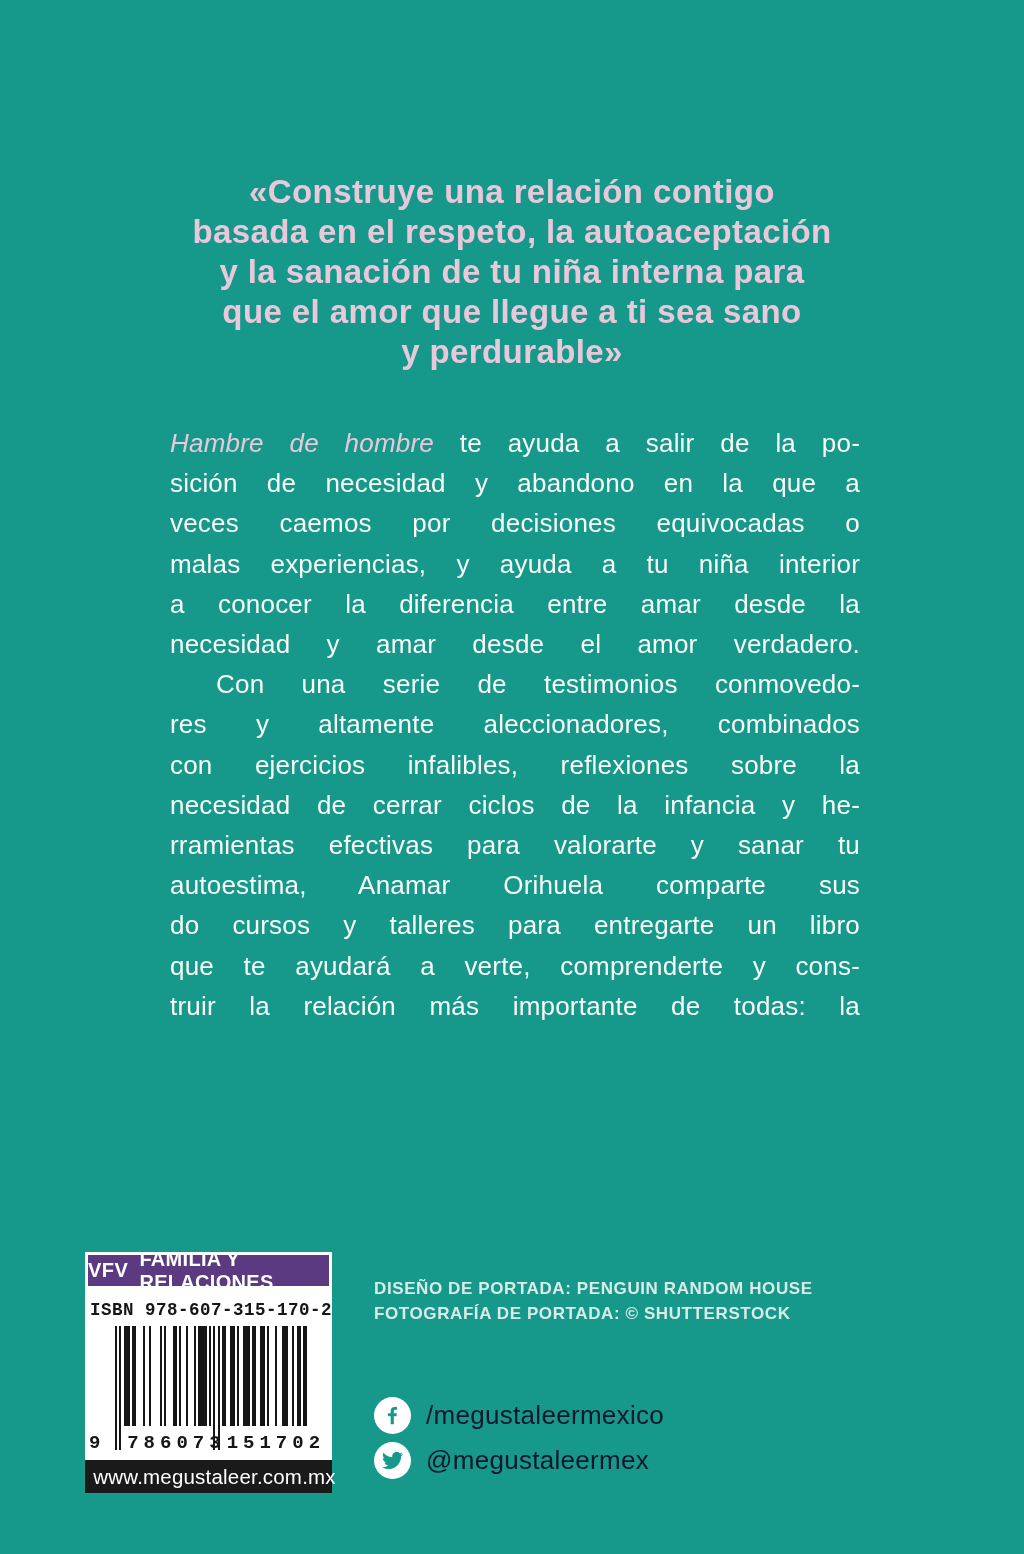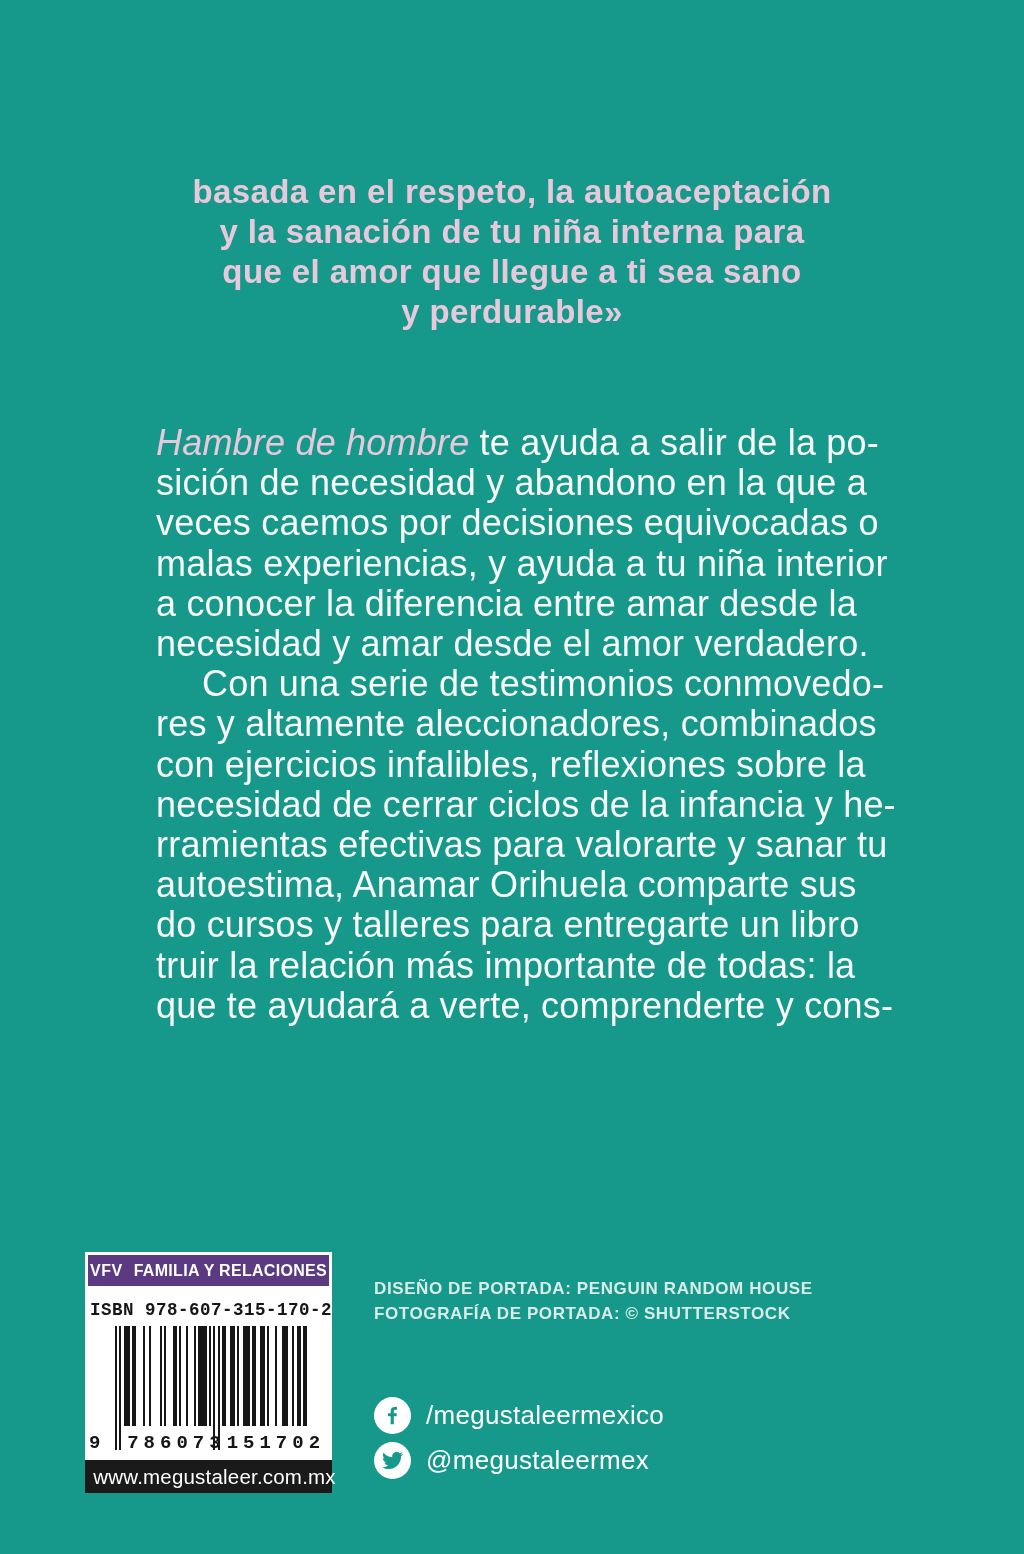"«Construye una relación contigo" div { html: none -> <div>«Construye una relación contigo</div> }
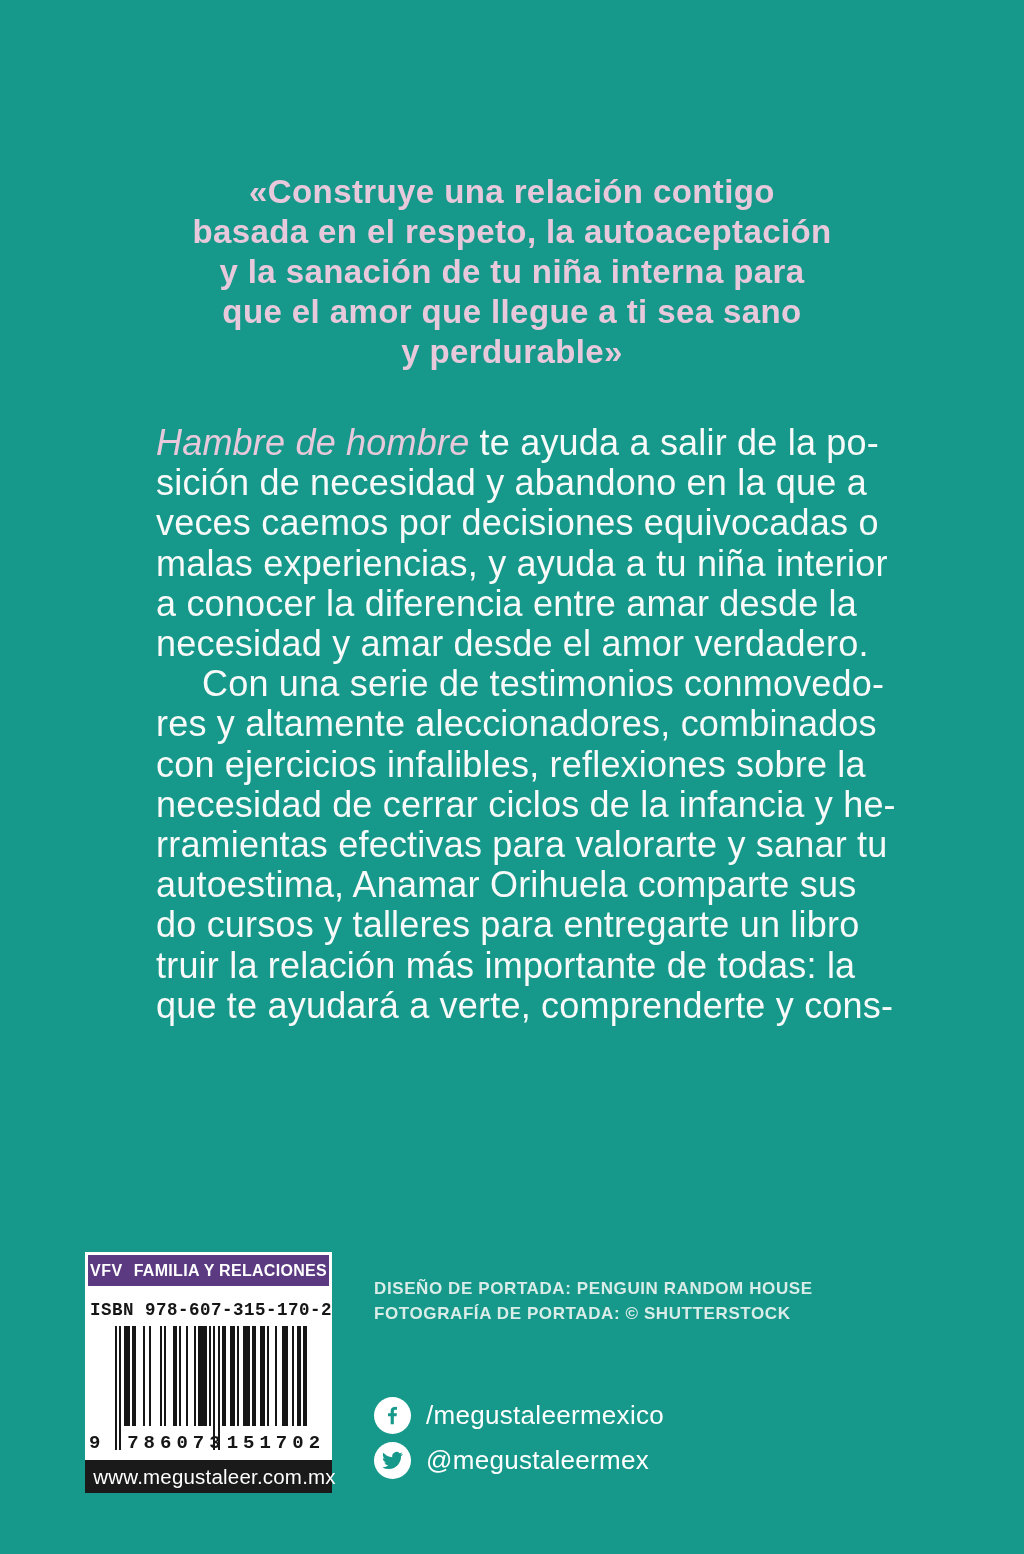"Hambre de hombre te ayuda" .synopsis { font-size: 36px -> 26px; left: 156px -> 170px }
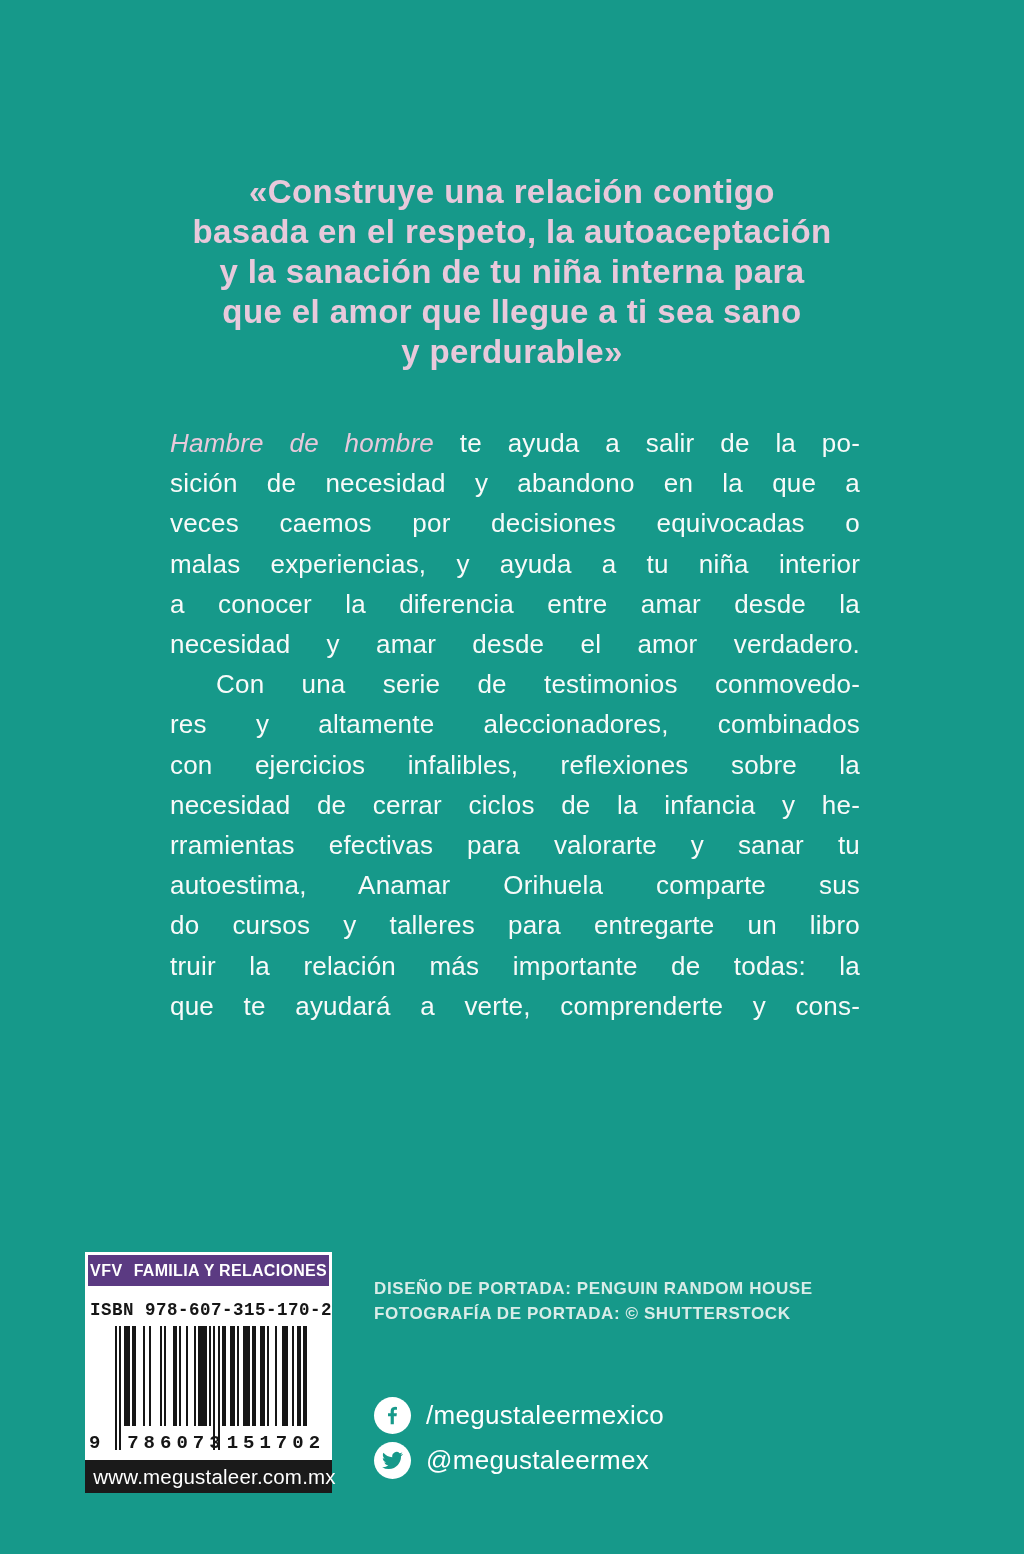"truir la relación más importante" div.bline { order: before "que te ayudará a verte," -> after "que te ayudará a verte," }
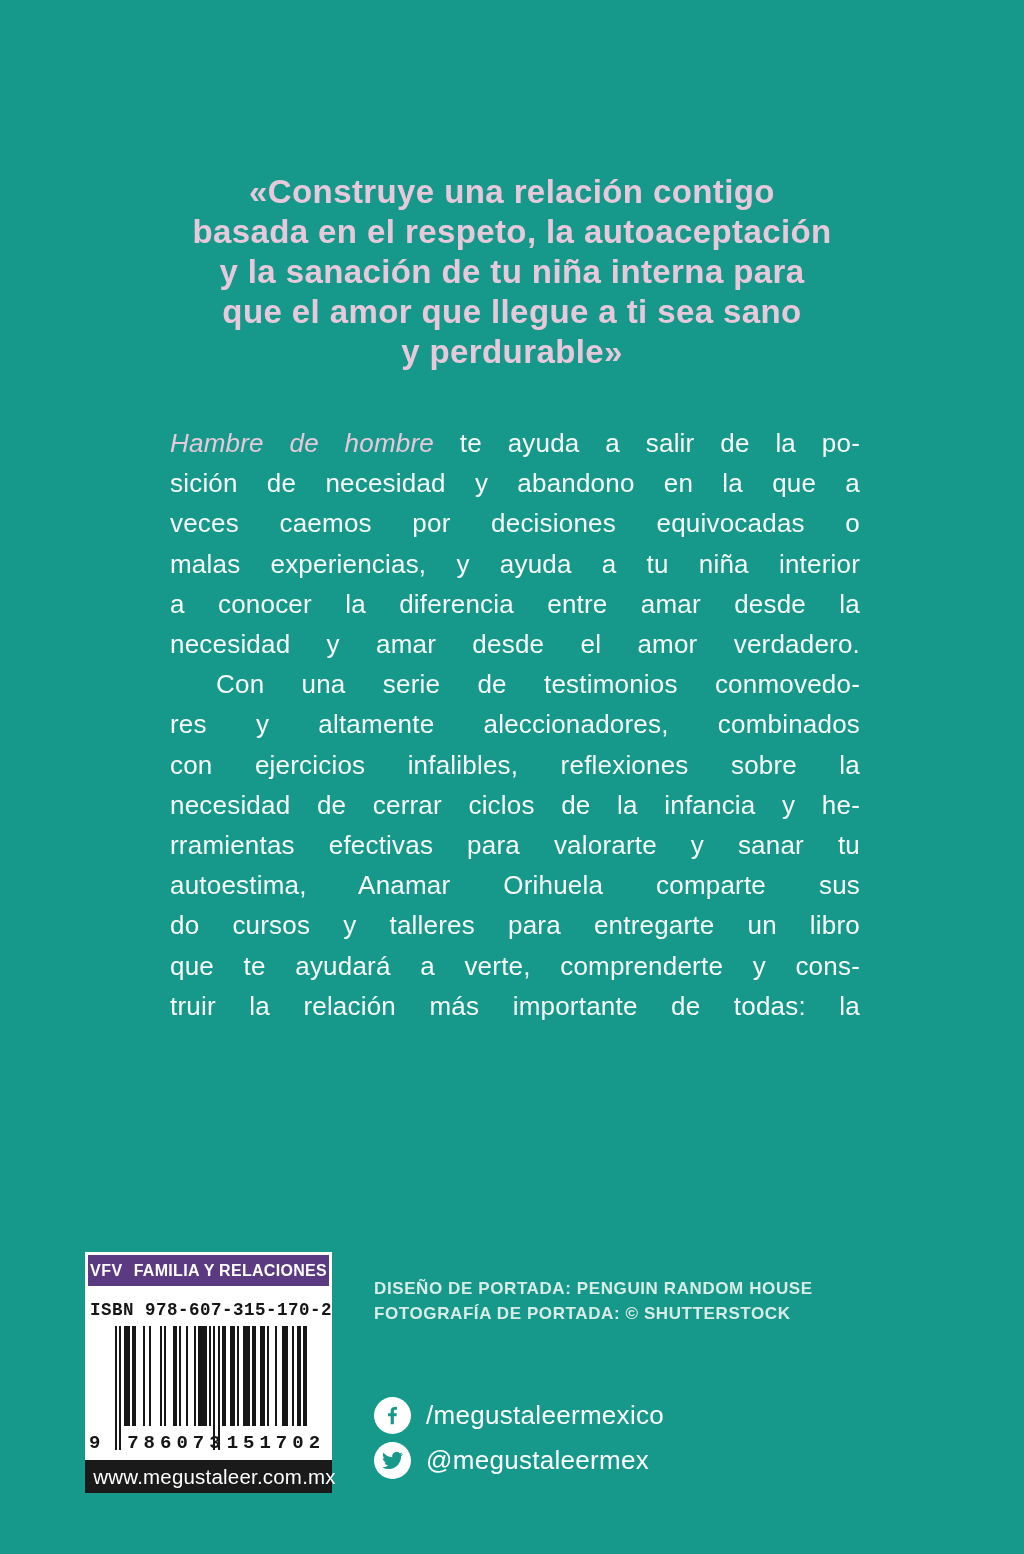"VFV" .cat-bar { font-size: 16px -> 20px }
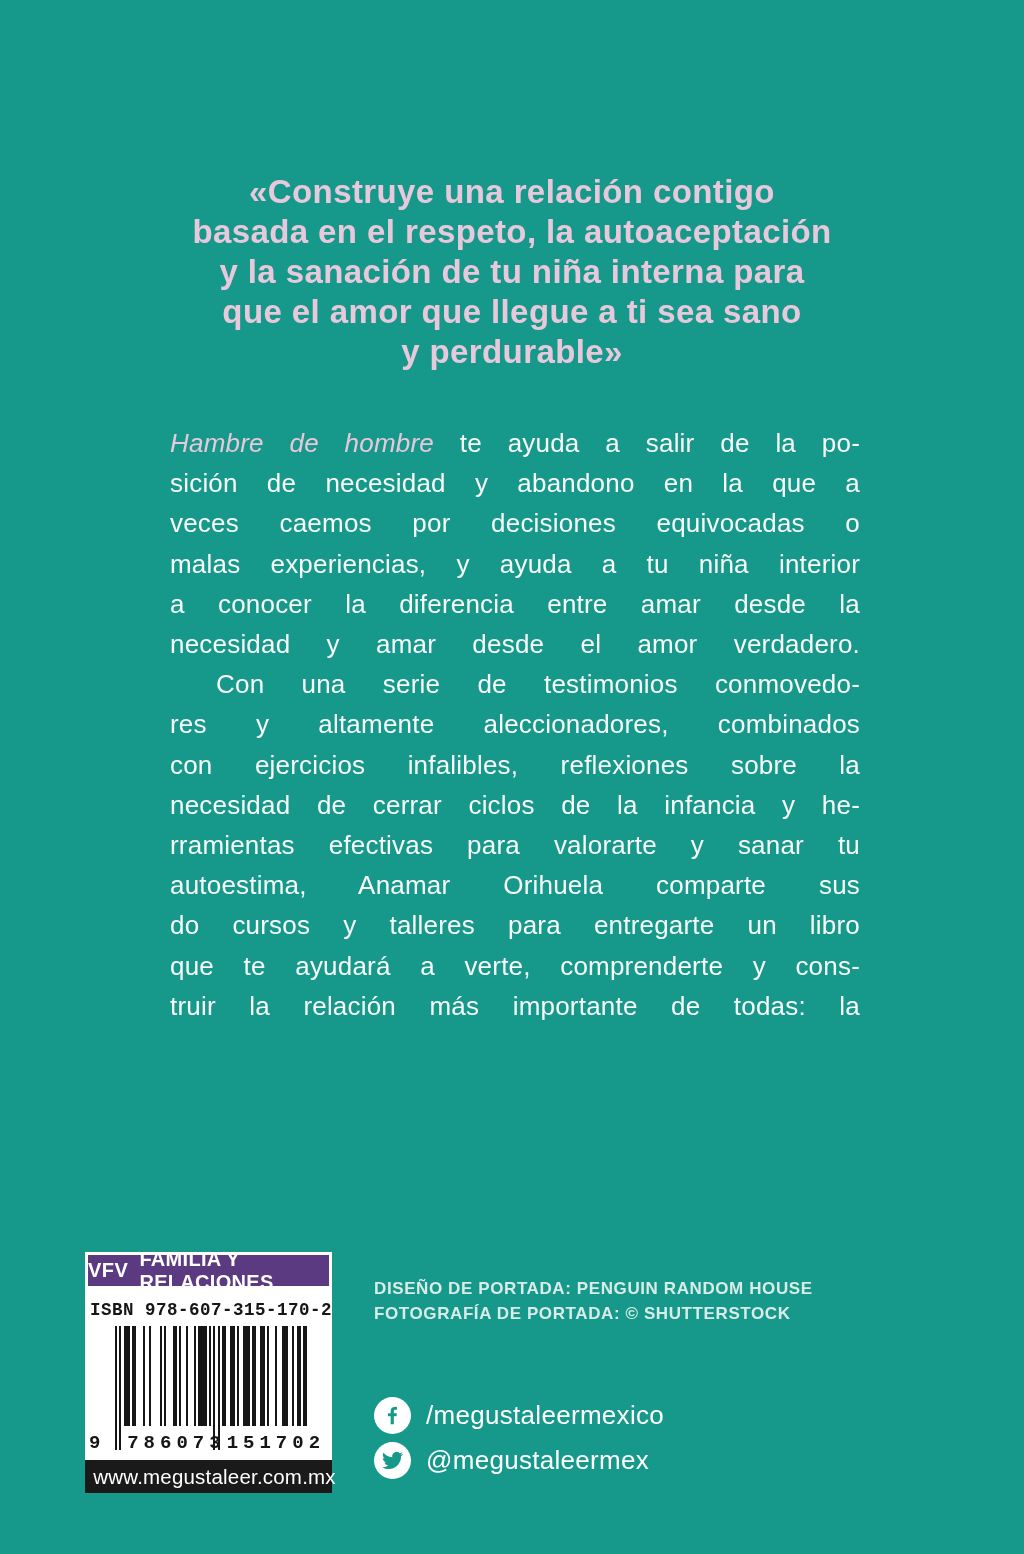"/megustaleermexico" .handle { color: #ffffff -> #0f172a }
